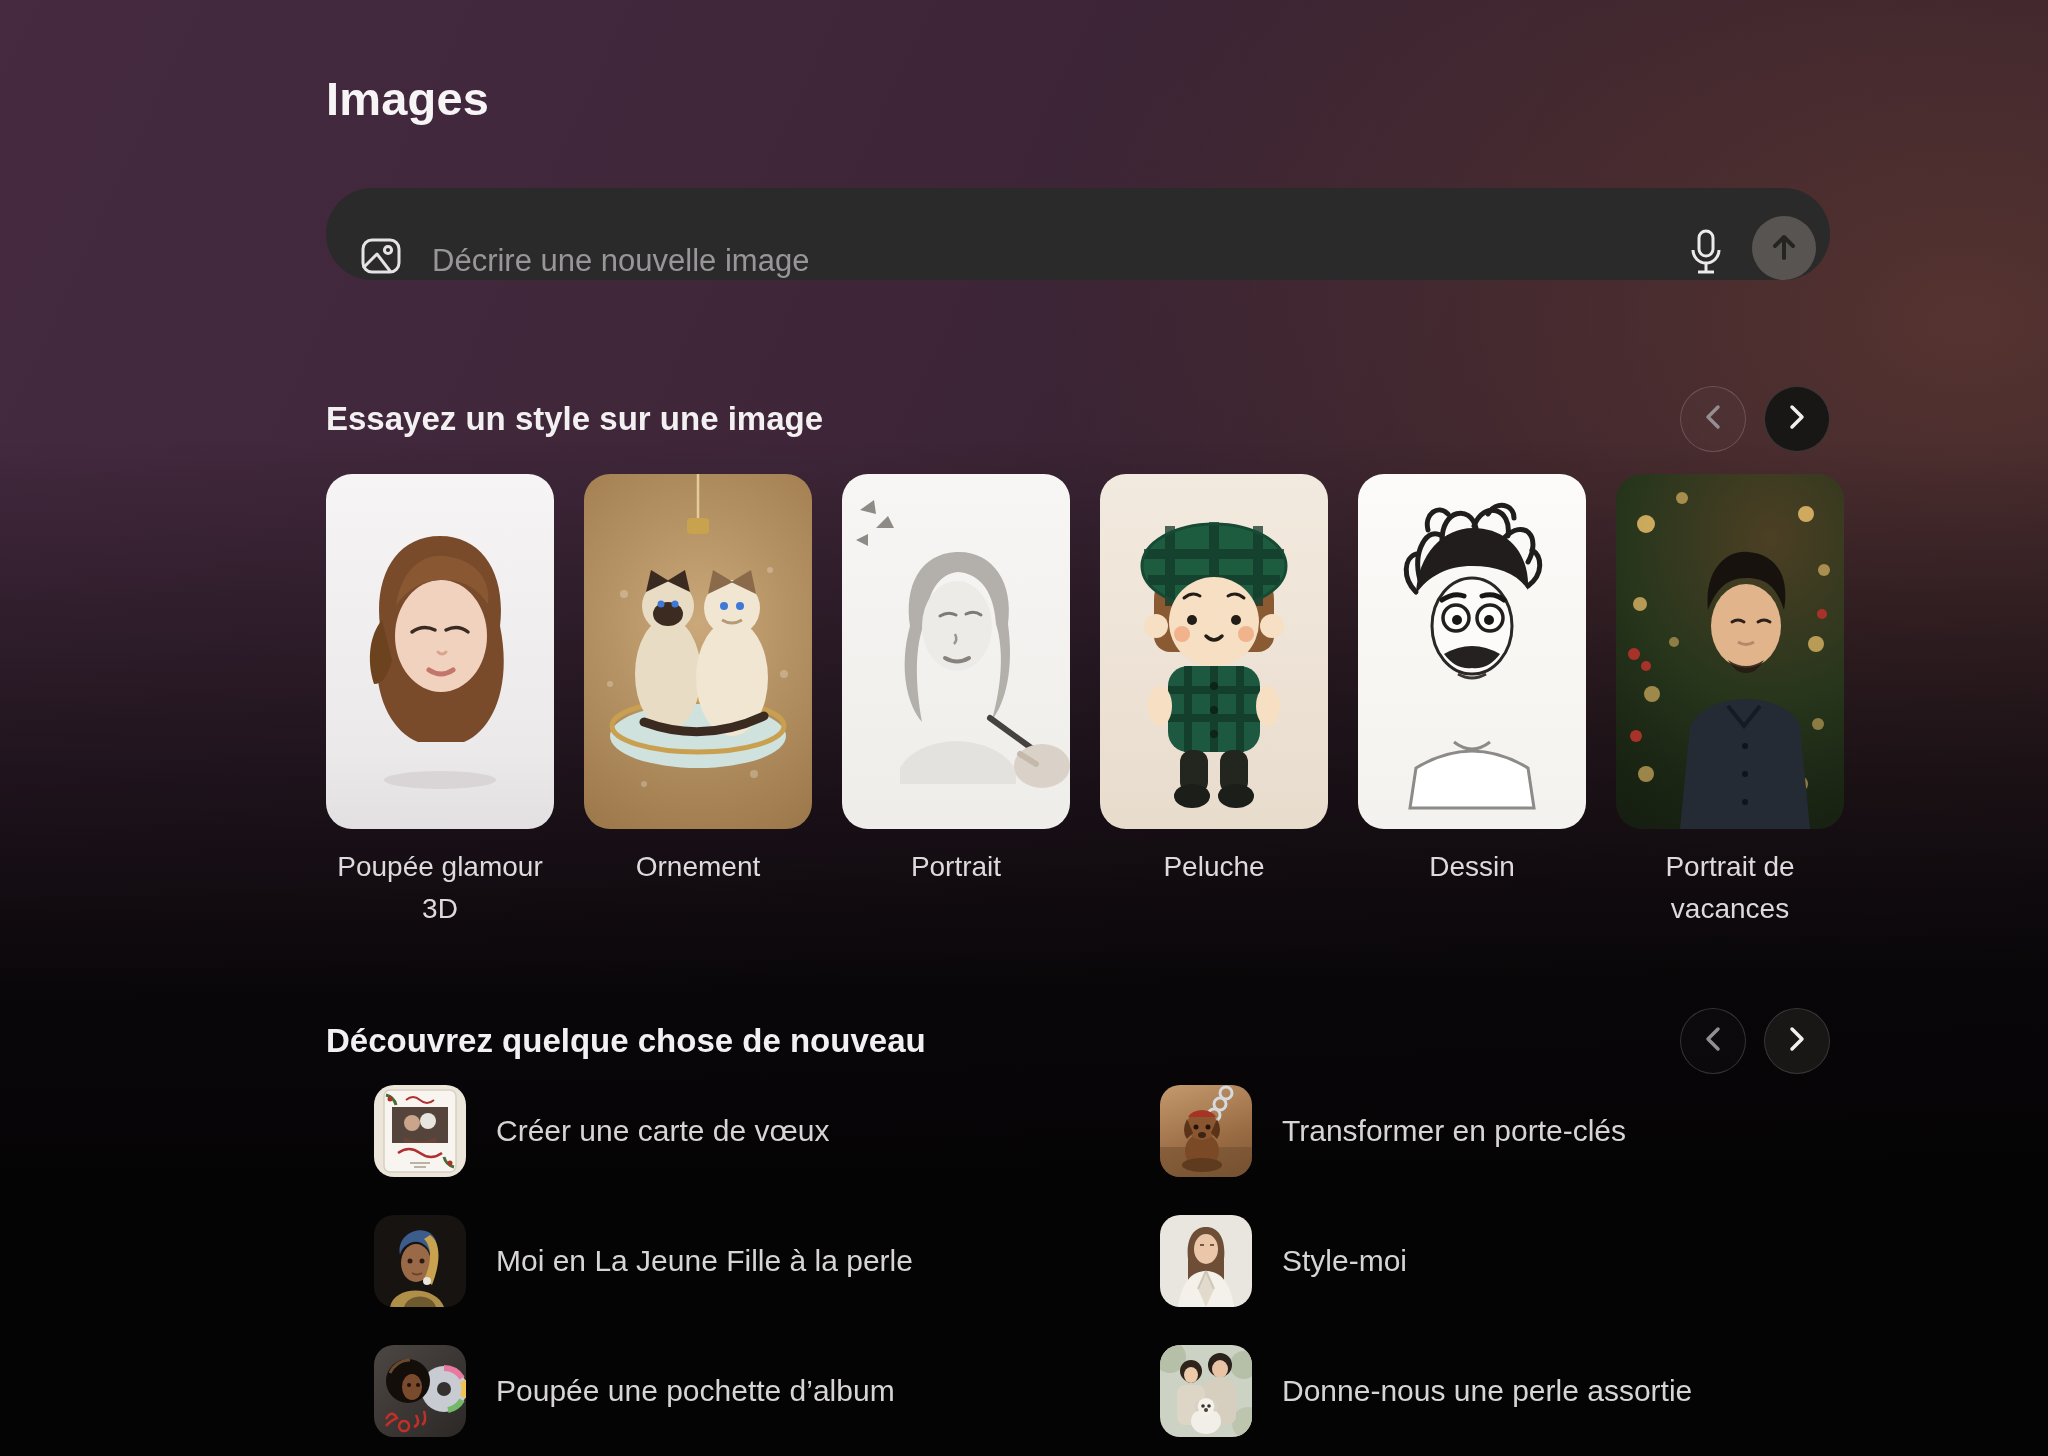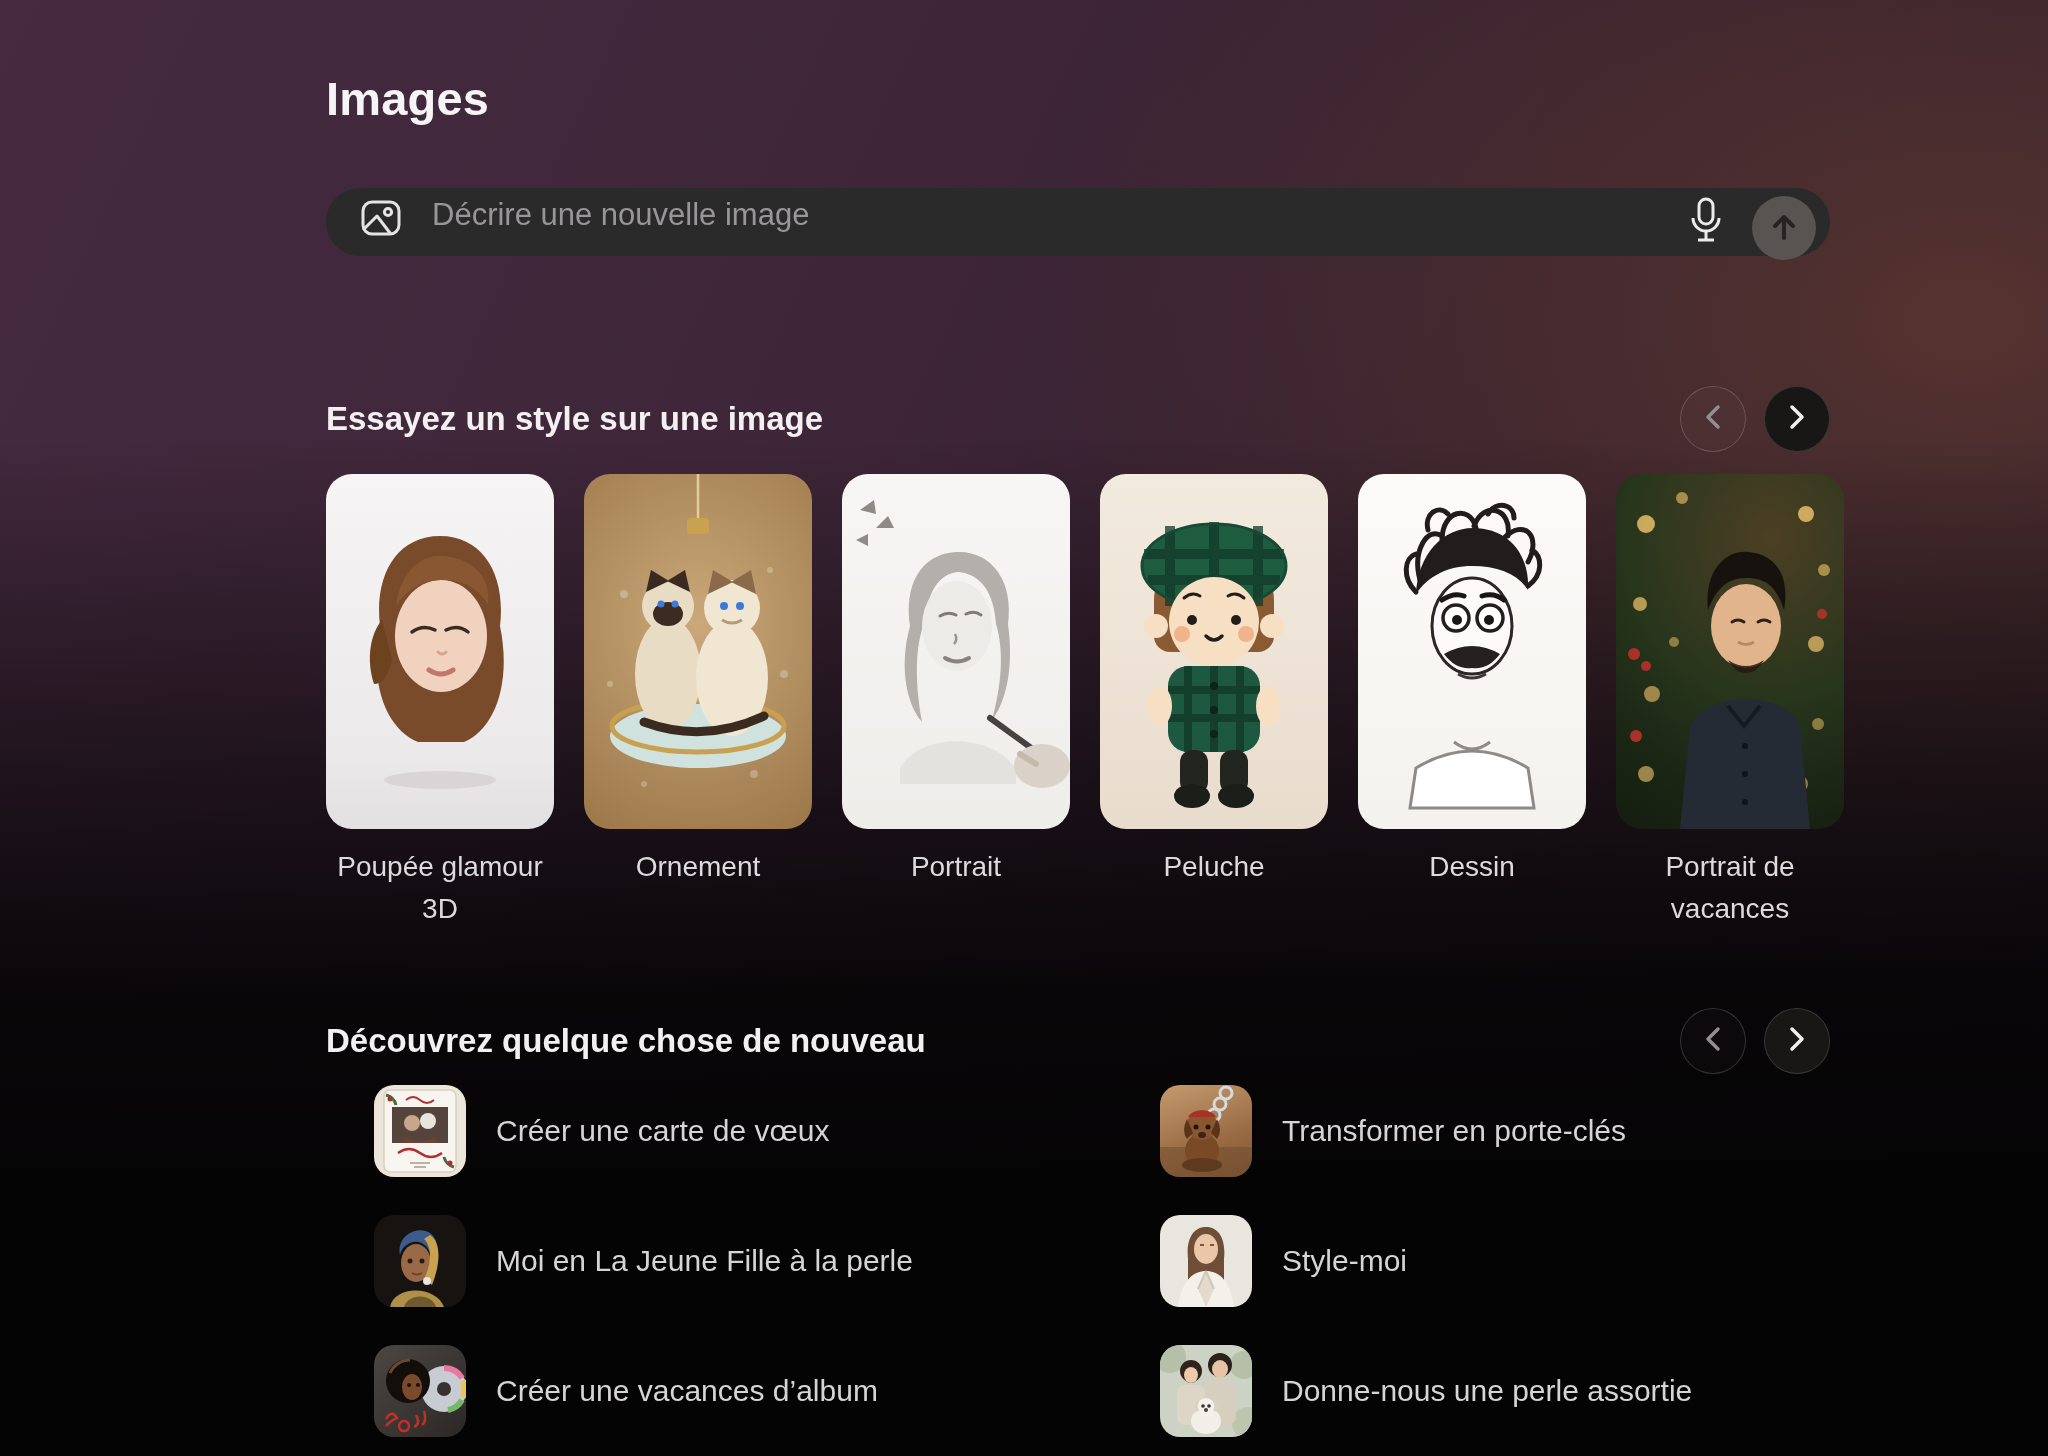"Décrire une nouvelle image" .prompt-bar { align-items: flex-start -> flex-end; height: 68px -> 92px }
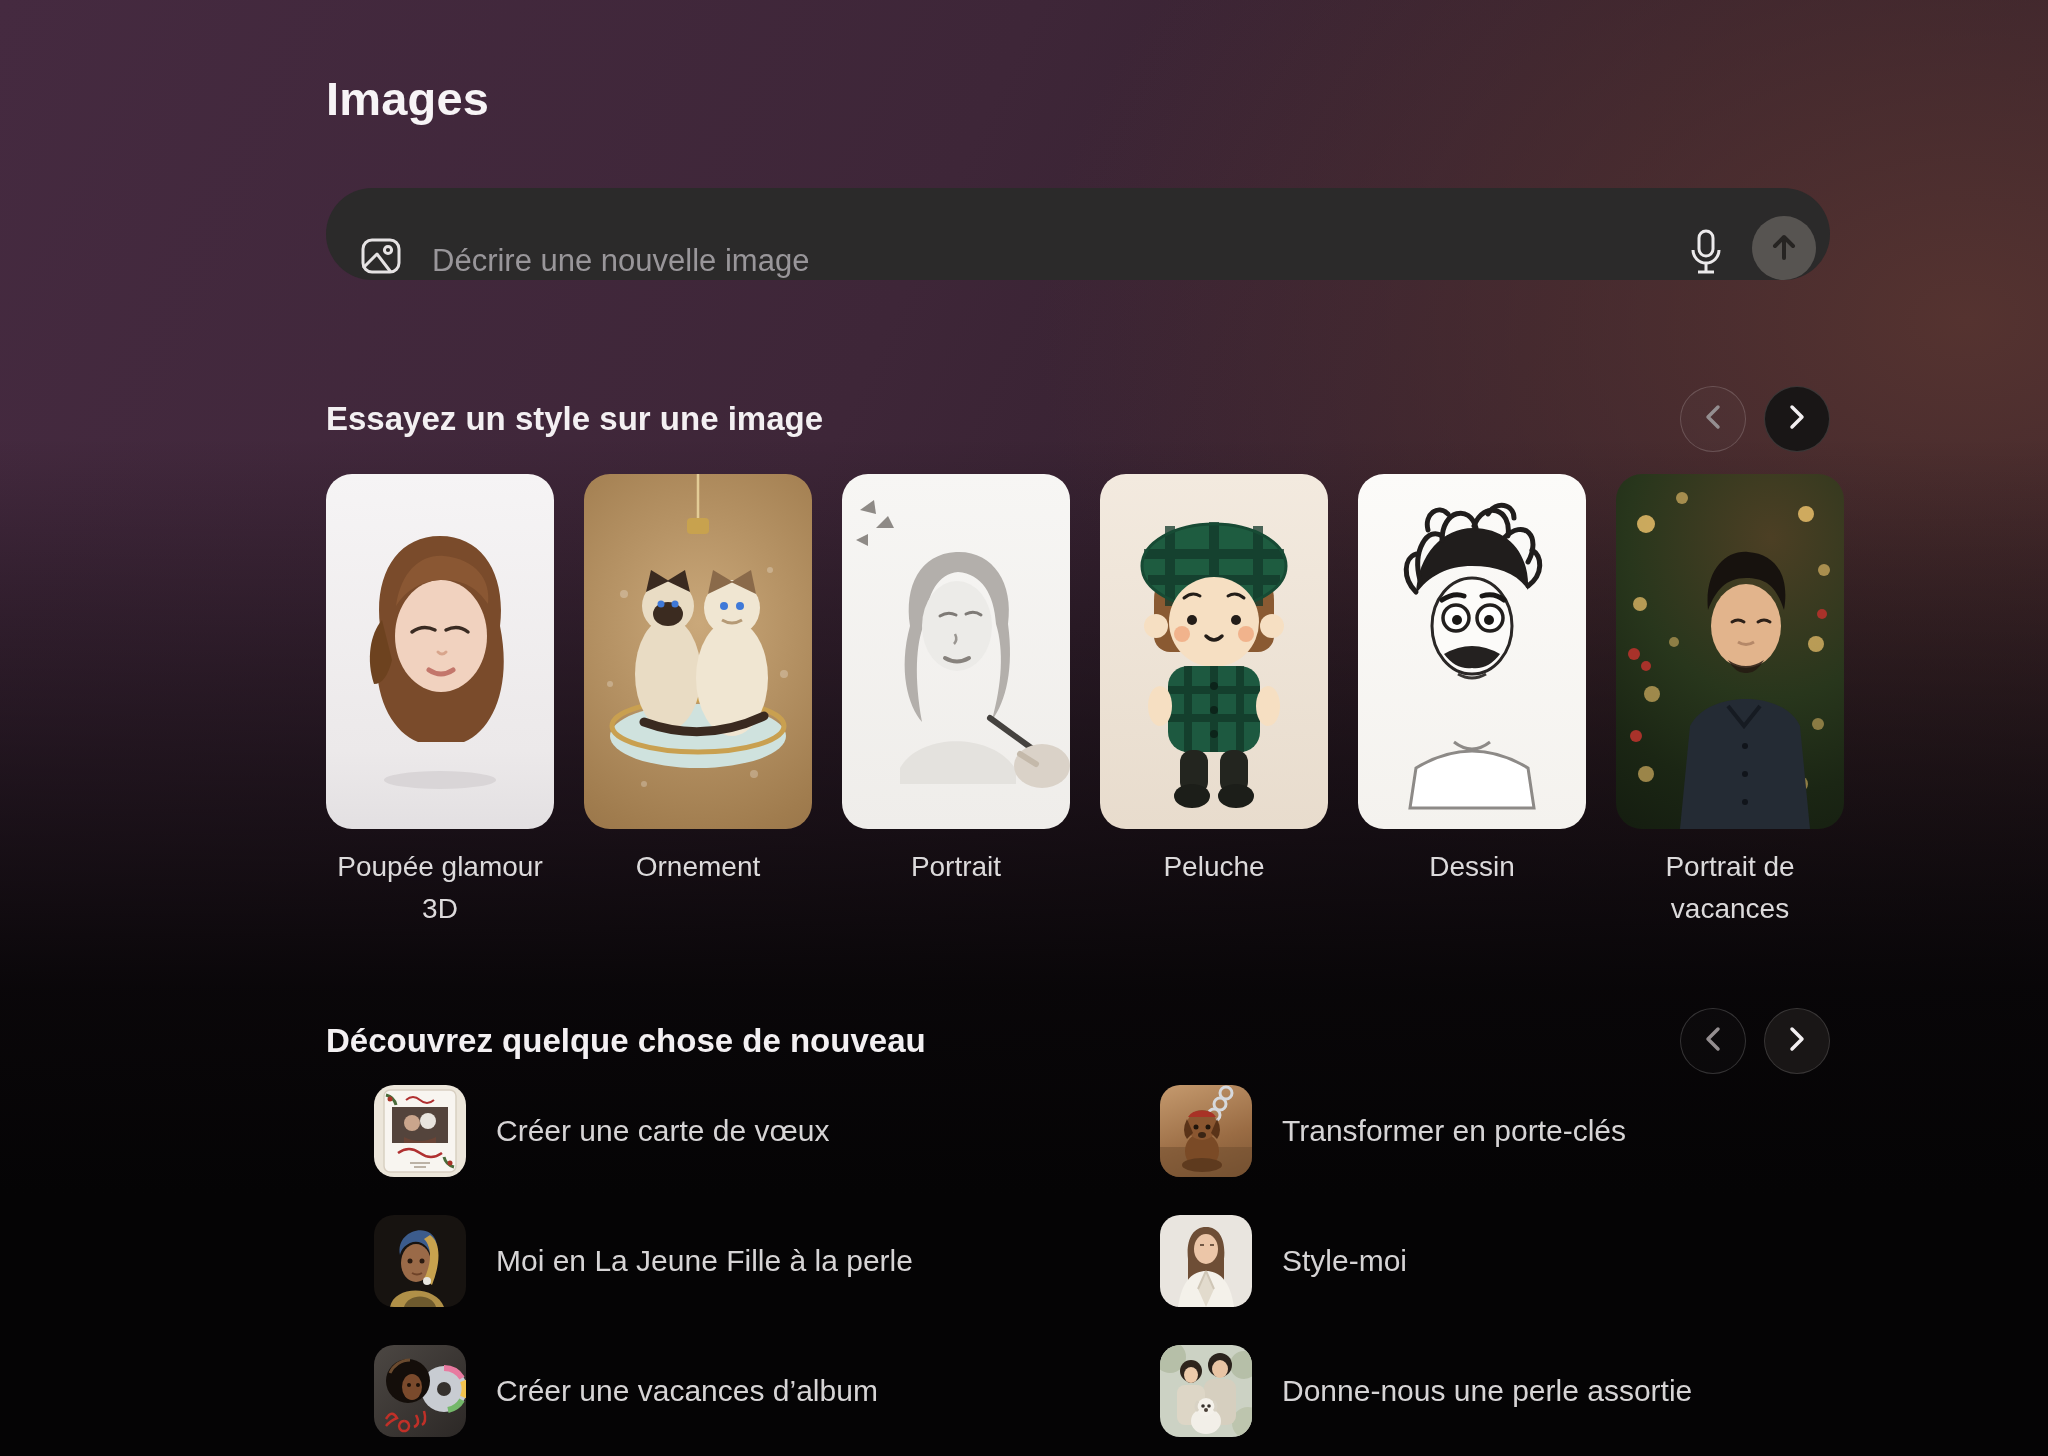"Créer une vacances d’album" div.discover-label { text: Créer une vacances -> Poupée une pochette }
